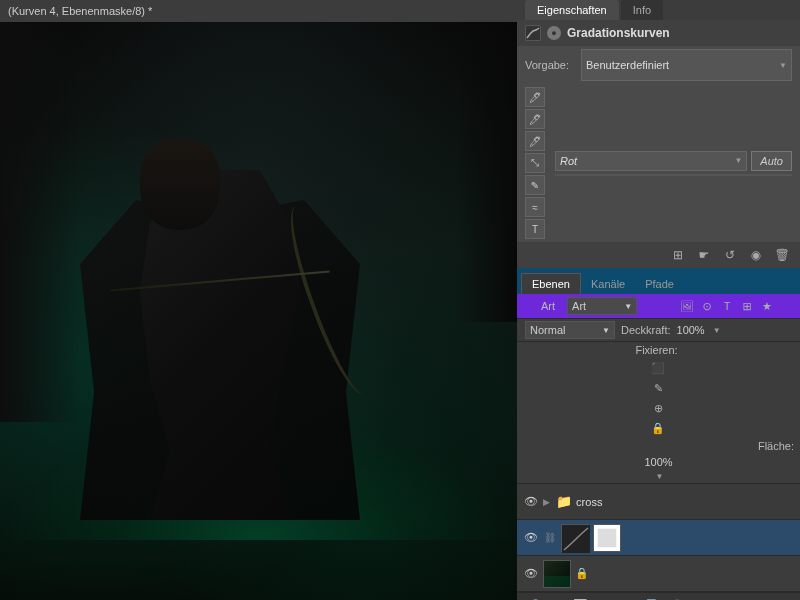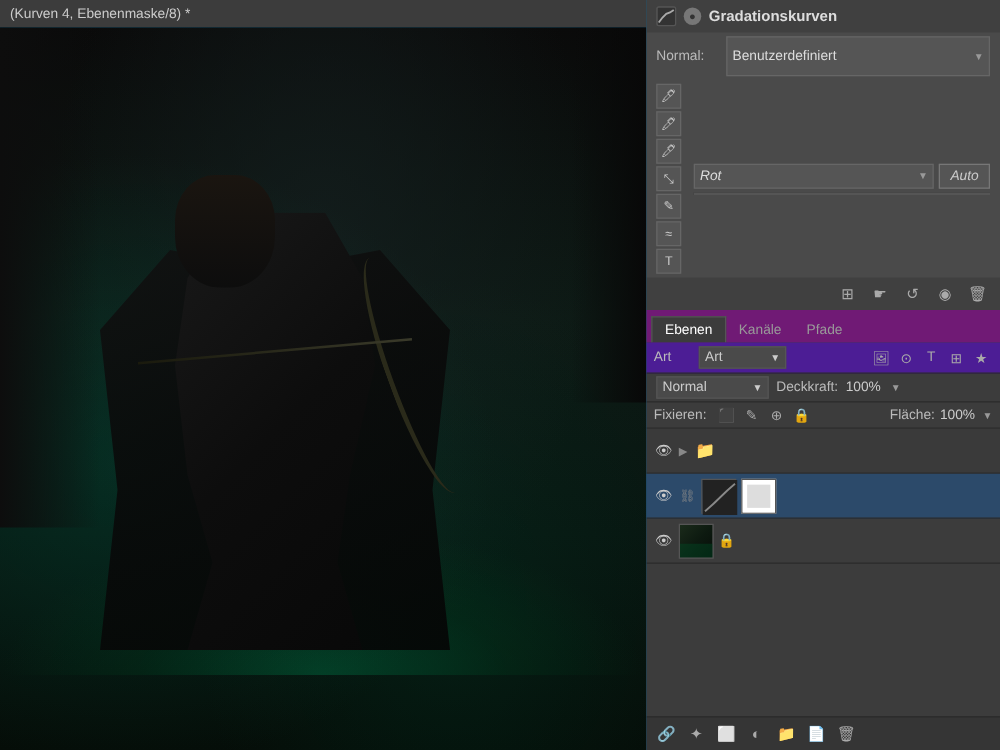"Eigenschaften" div.panel-tabs { html: none -> <div> <div> <span>Eigenschaften</span> </div> <div> <span>Info</span> </div> </div> }
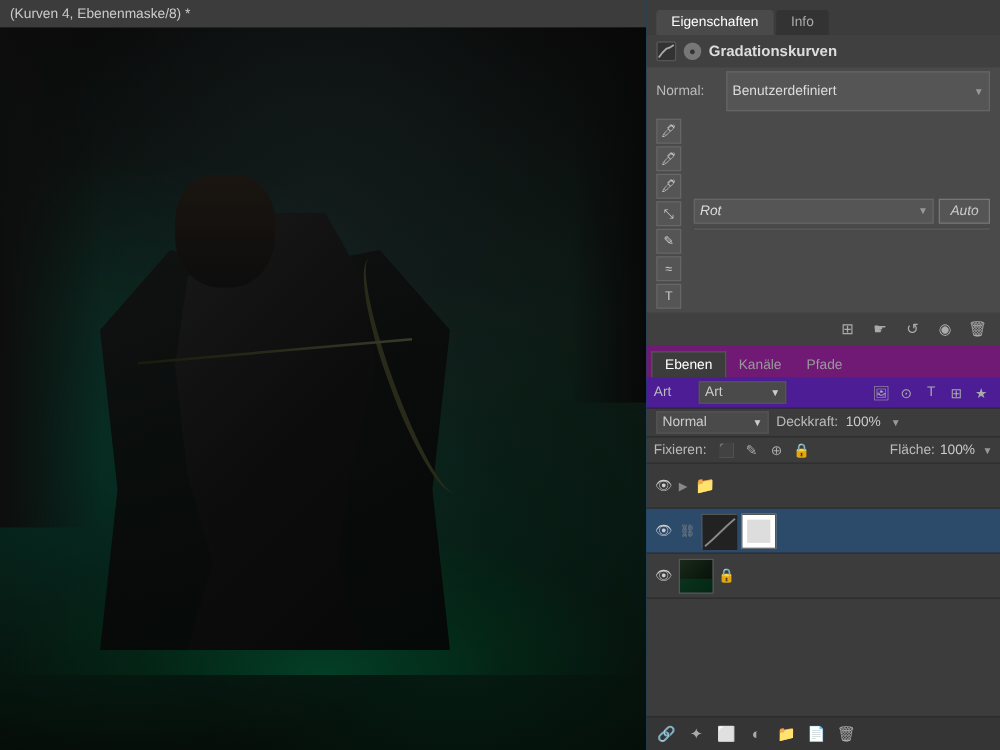"Normal:" span.prop-label { text: Normal -> Vorgabe }
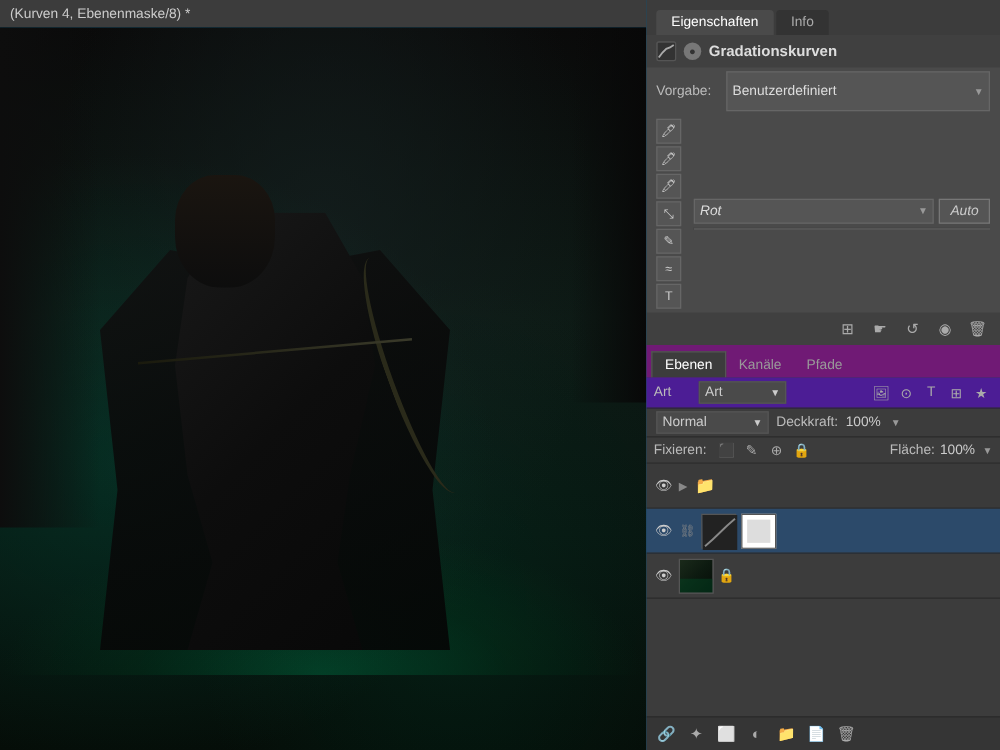"Ebenen" .layers-tabs { background: #701a75 -> #0c4a6e }
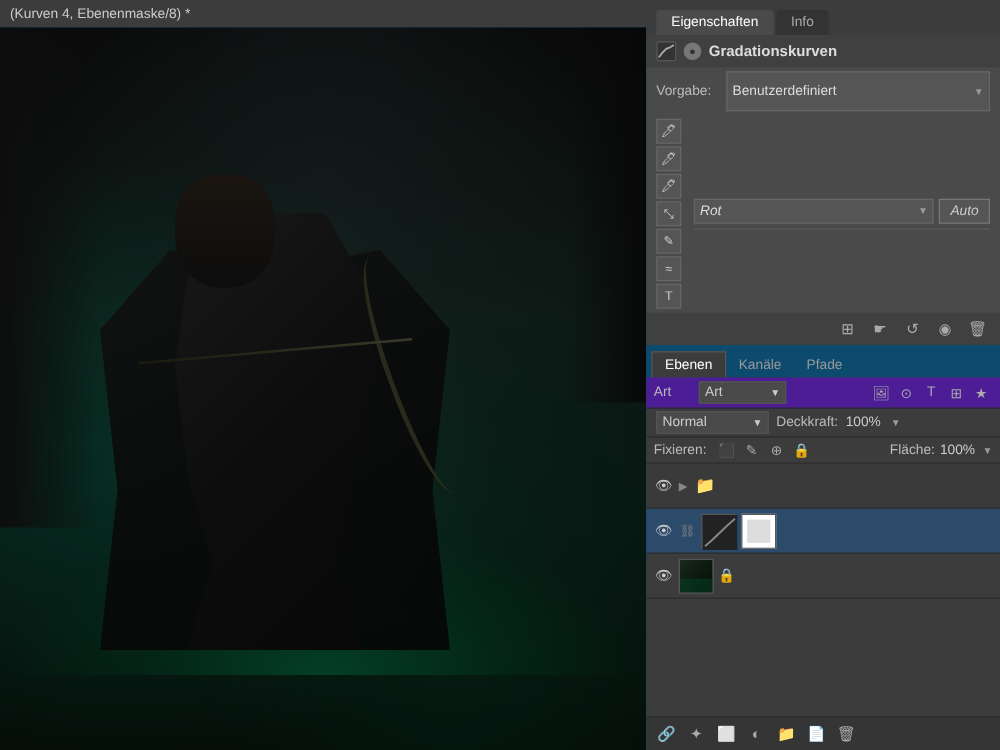"Art" .layers-toolbar { background: #4c1d95 -> #6d28d9; gap: 22px -> 12px; padding: 3px 6px -> 3px 24px }
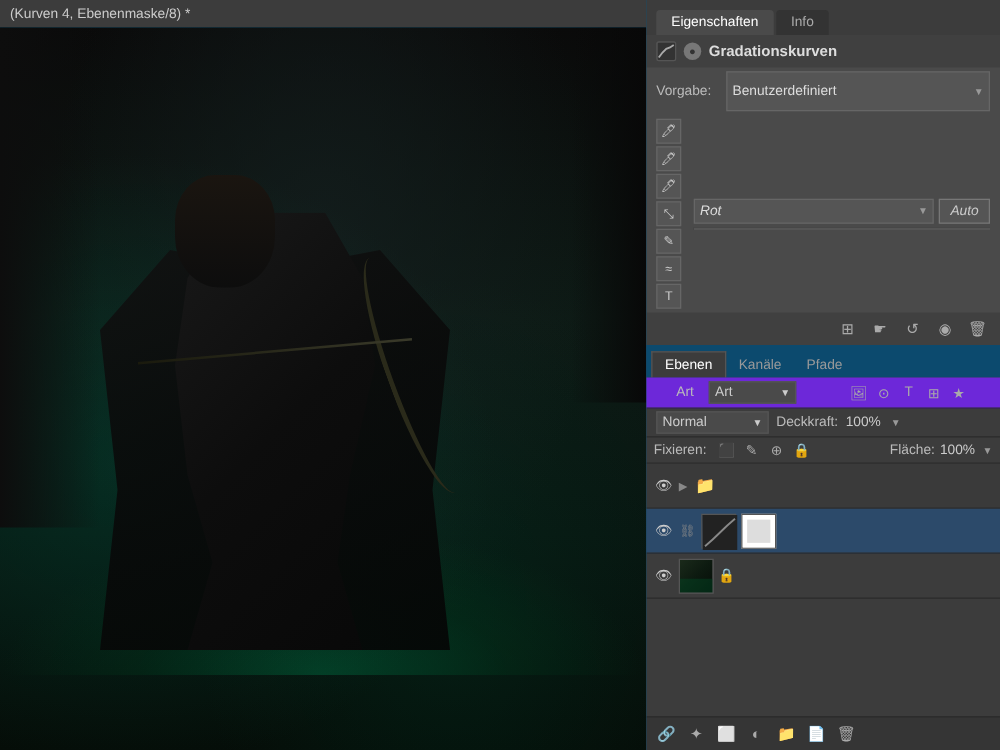"Fixieren:" .lock-row { flex-direction: none -> column }
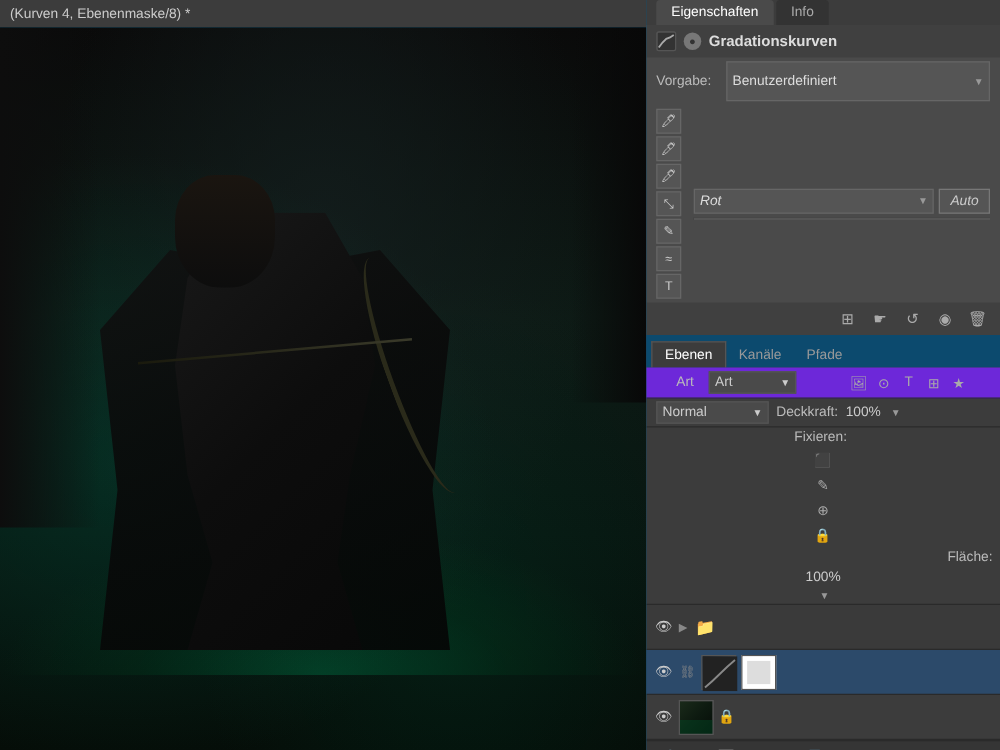"cross" span.layer-name { html: none -> <span>cross</span> }
